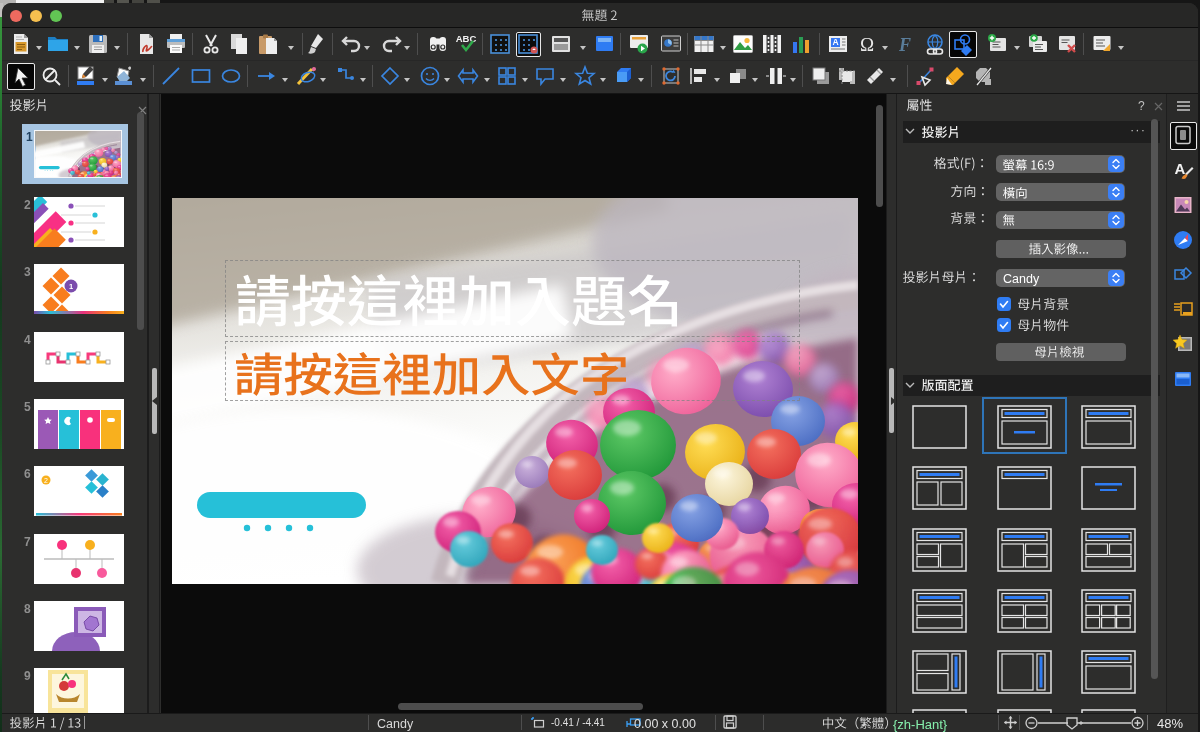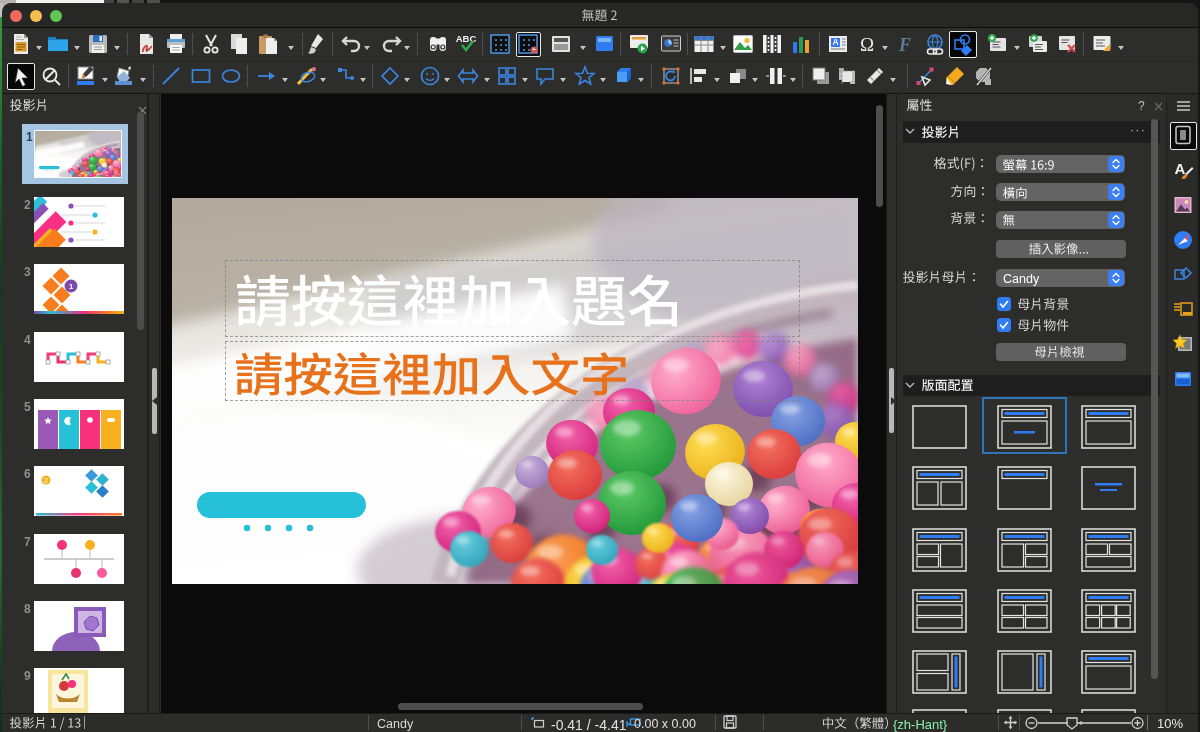"-0.41 / -4.41" div.lt { font-size: 14px -> 10px }
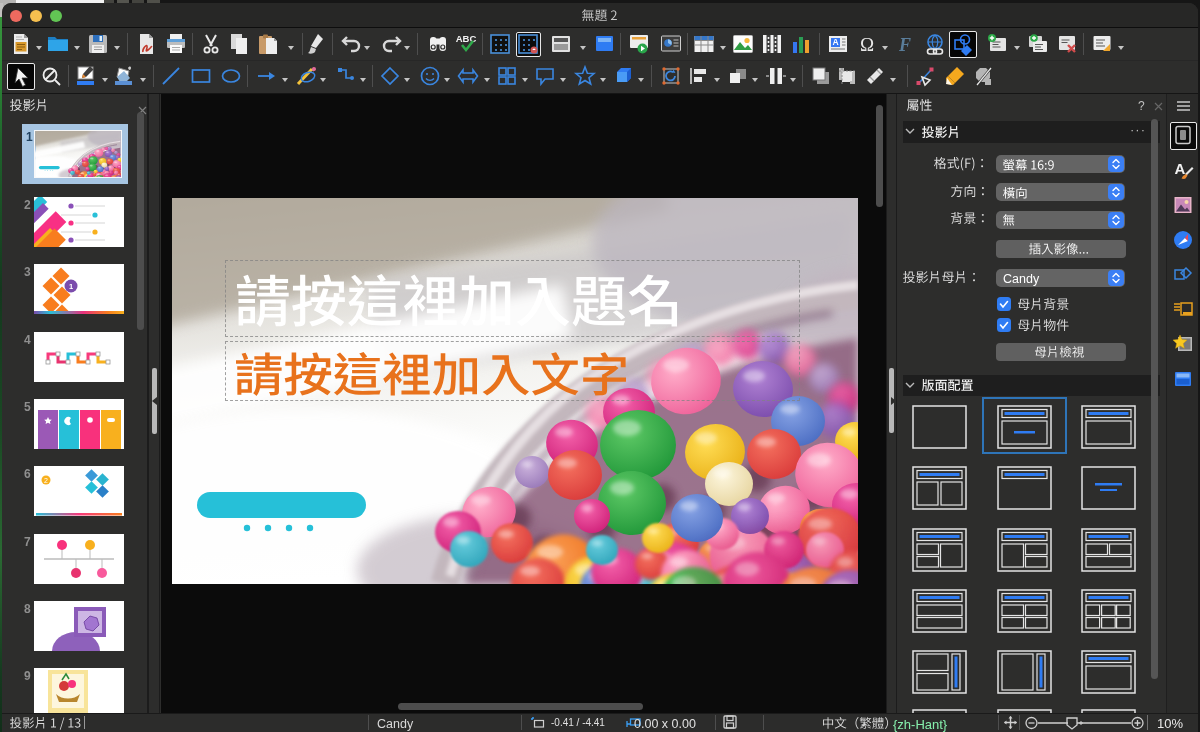"10%" div.lt { text: 10% -> 48% }
